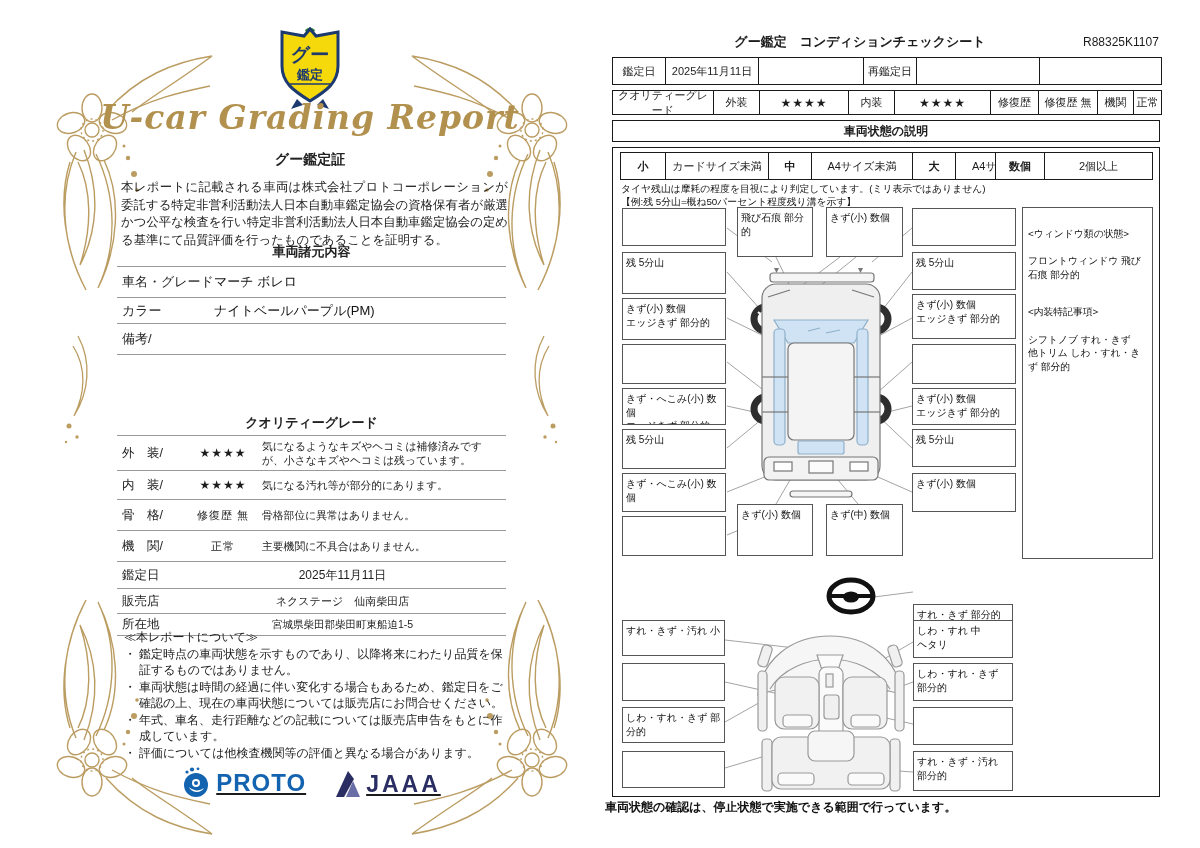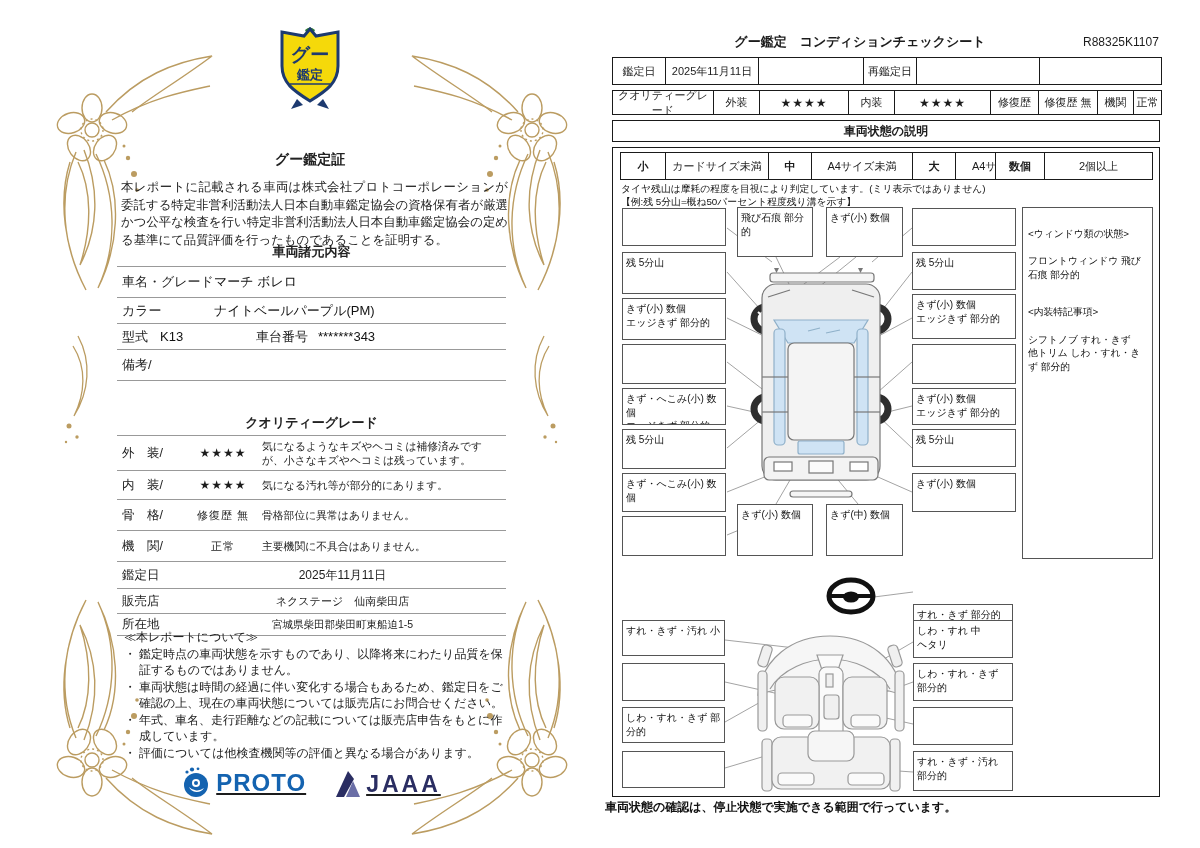"U-car Grading Report" div { html: none -> <div>U-car Grading Report</div> }
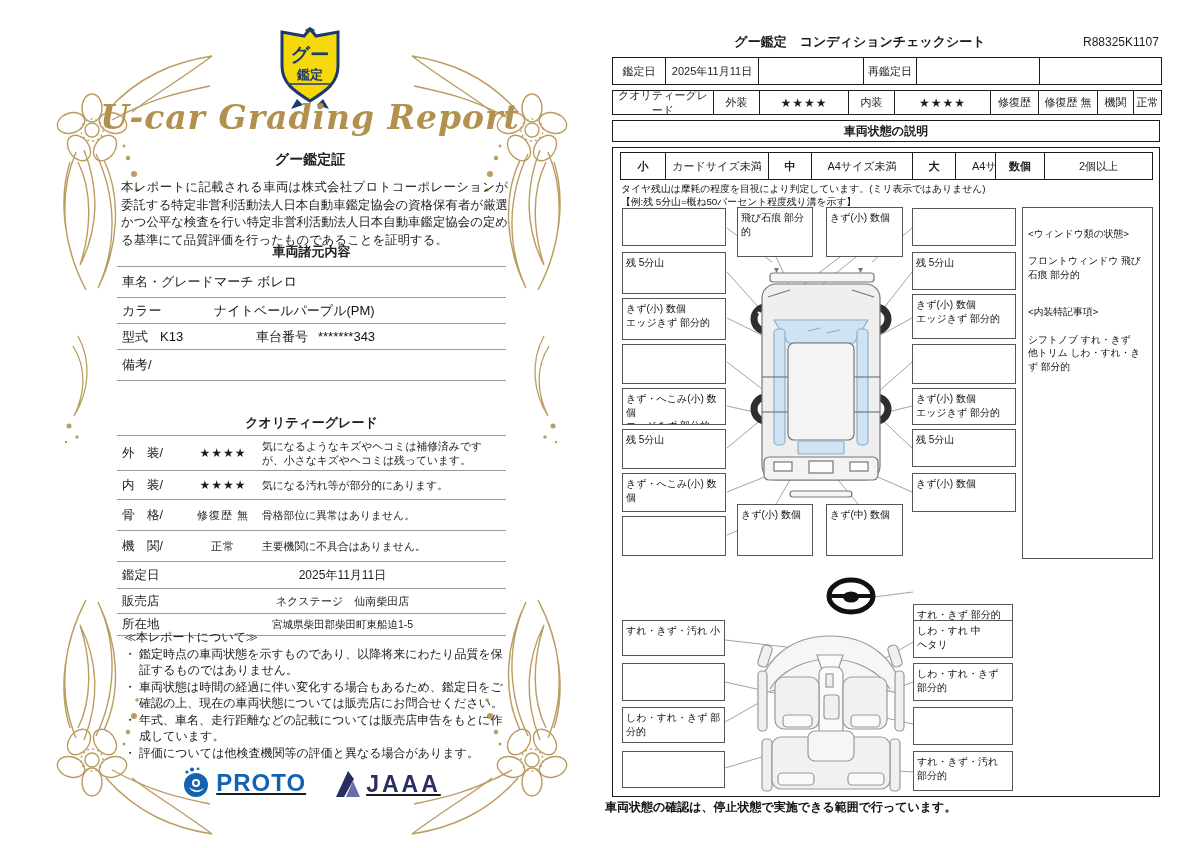"型式" div.lrow { html: <div> <span>型式</span> <span>K13</span> <span>車台番号</span> <span>*******343</span> </div> -> none }
